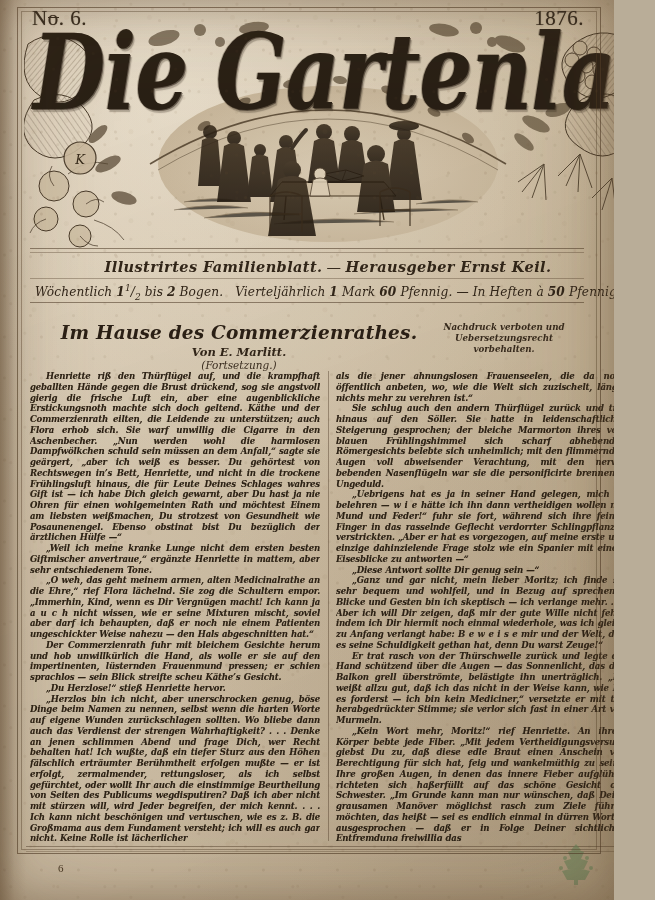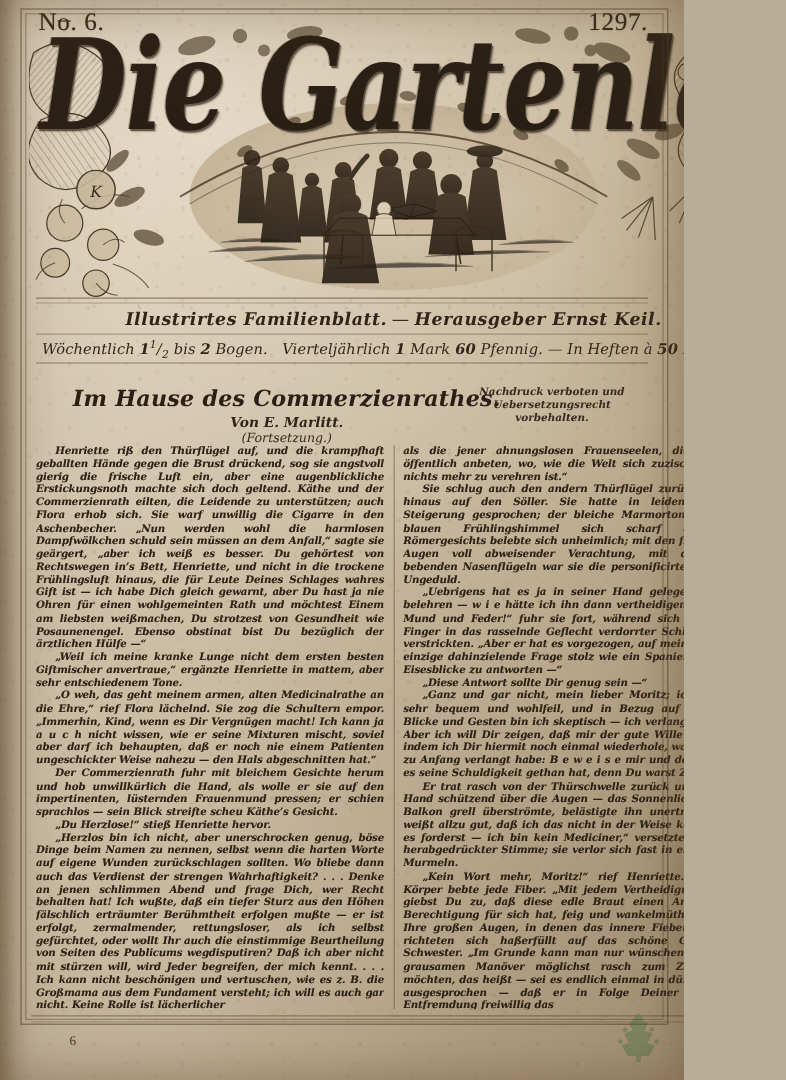"No. 6." #page { width: 570px -> 614px }
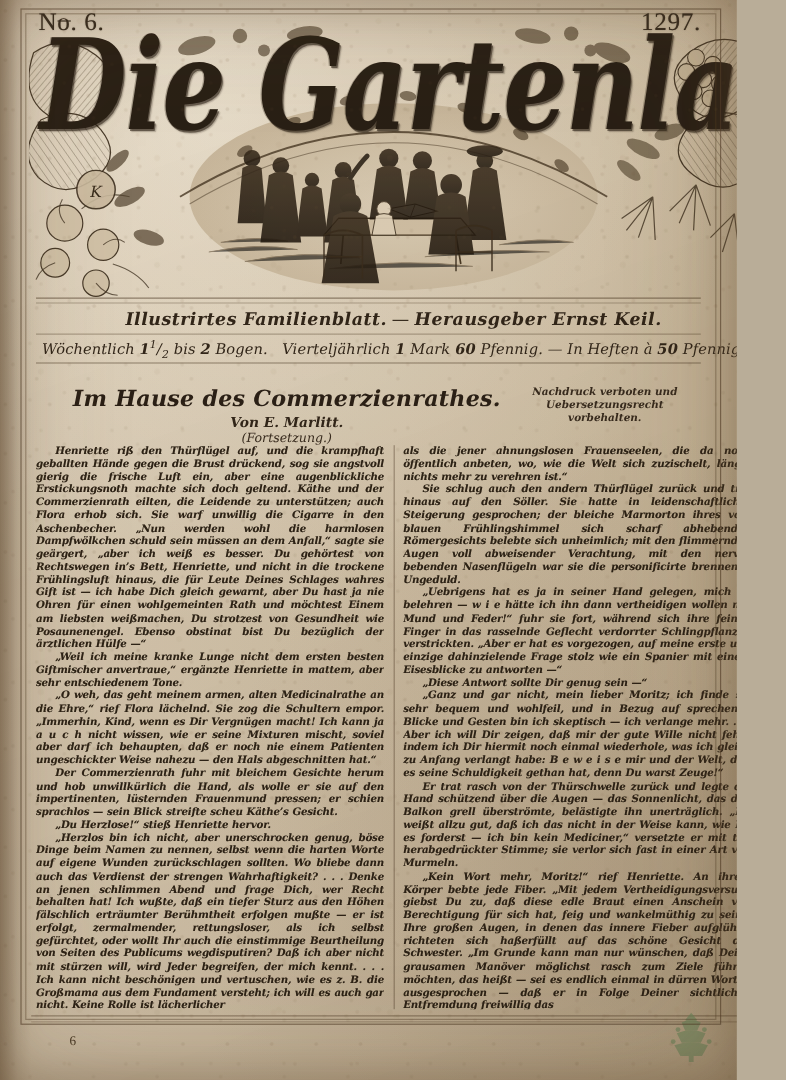"1297." div.corner { text: 1297 -> 1876 }
